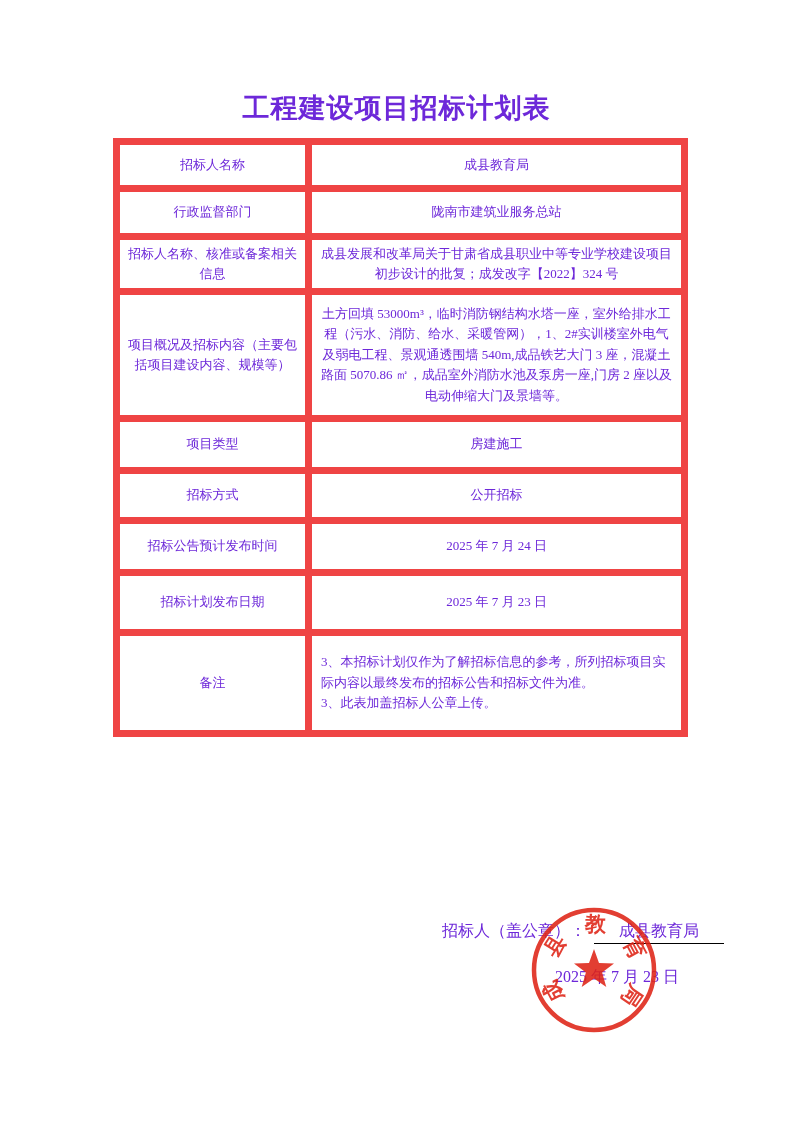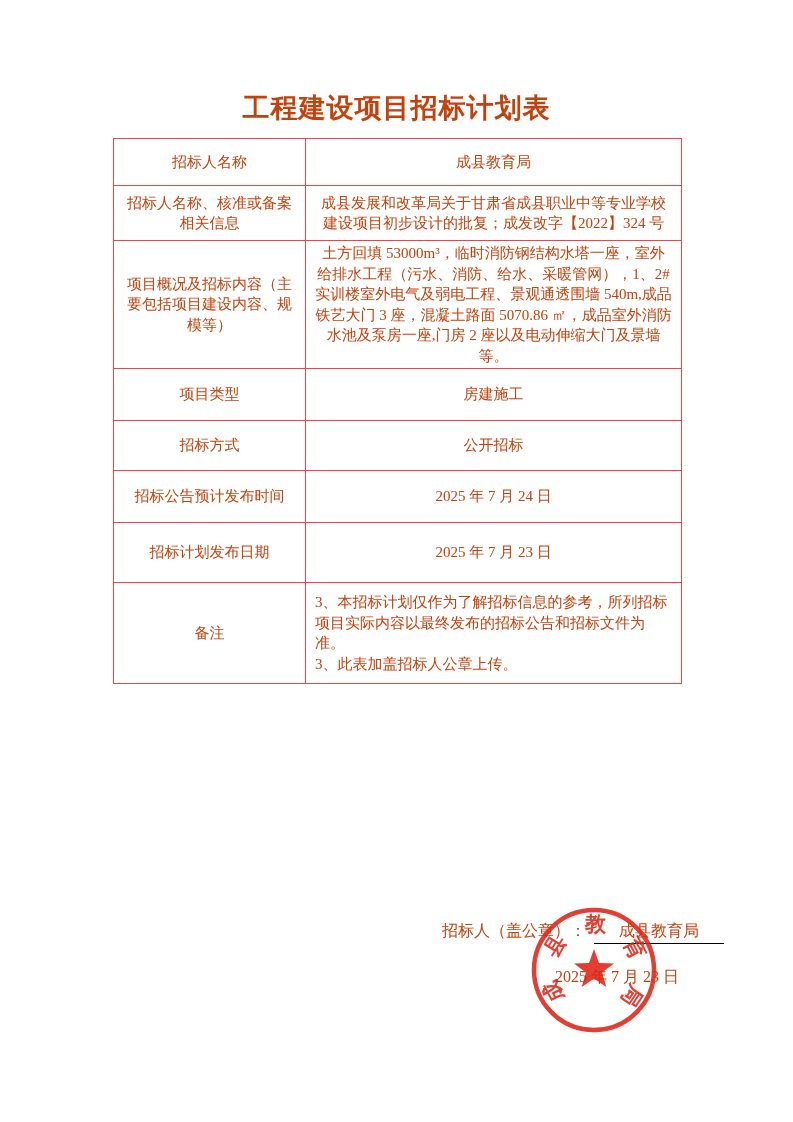"工程建设项目招标计划表" .page { color: #c2410c -> #6d28d9 }
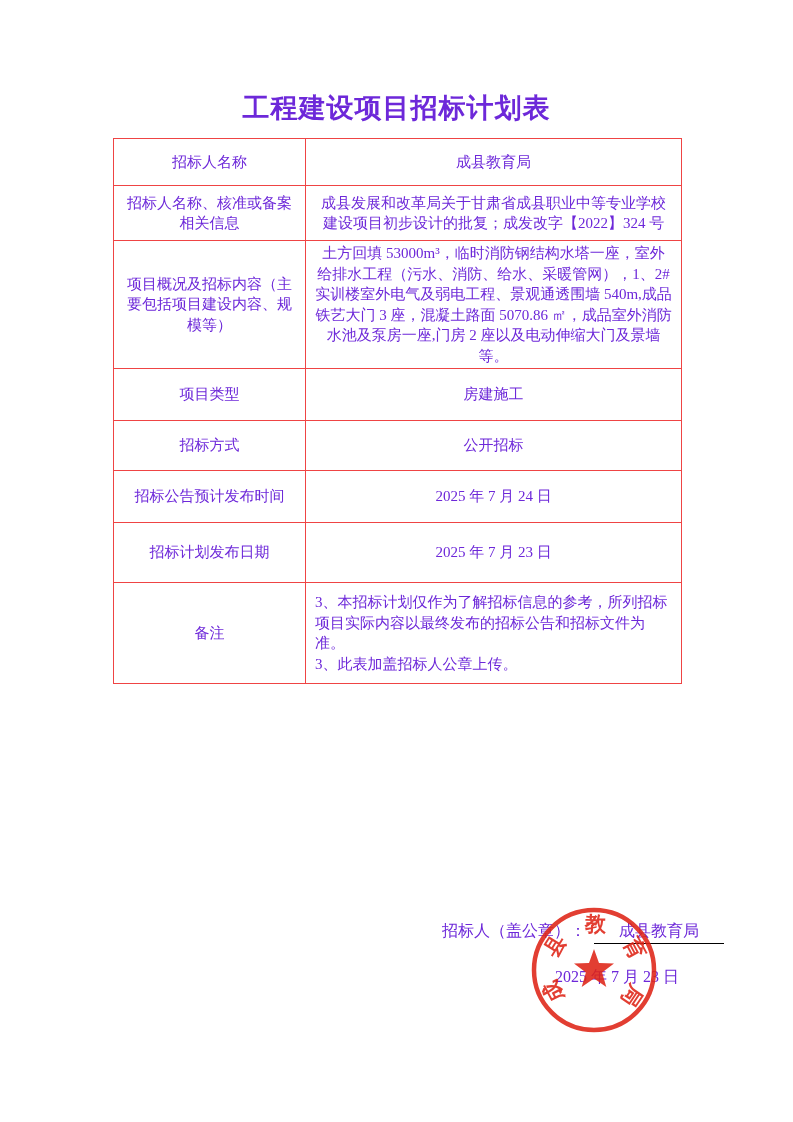"招标人名称" table.main td { border: 1px solid #ef4444 -> 7px solid #ef4444; font-size: 15px -> 13px }
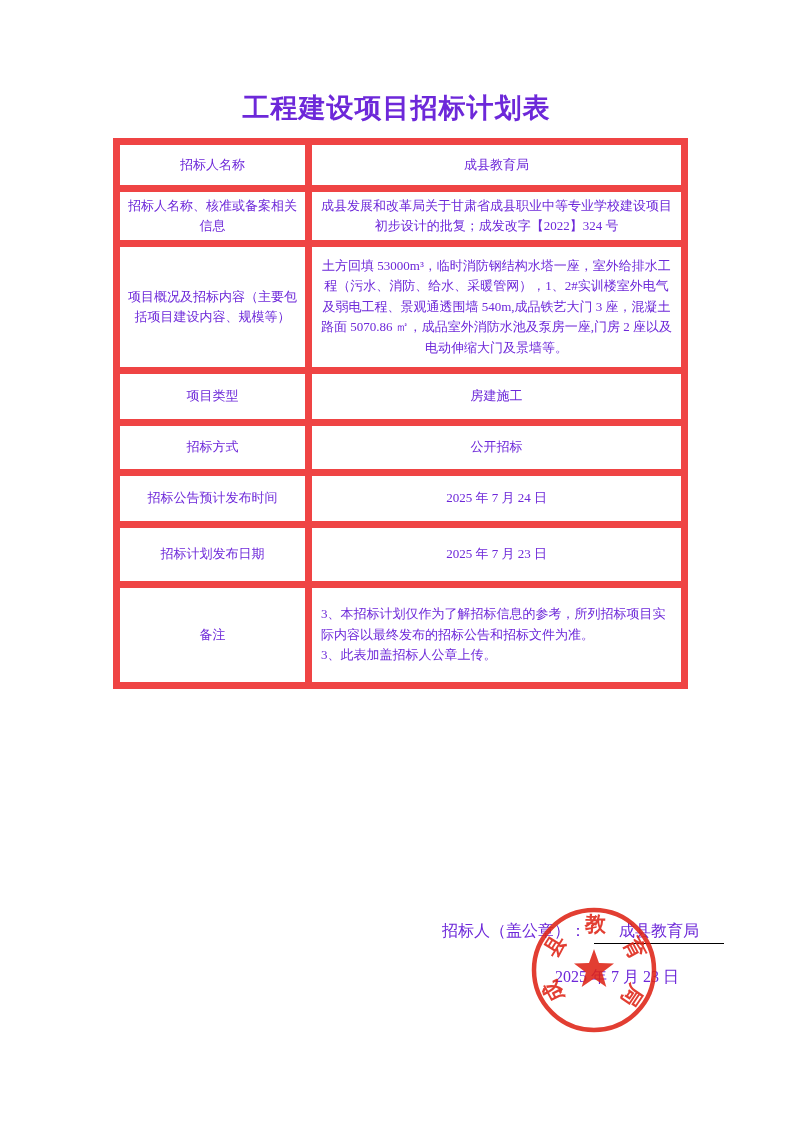"行政监督部门" tr { html: none -> <tr> <td>行政监督部门</td> <td>陇南市建筑业服务总站</td> </tr> }
